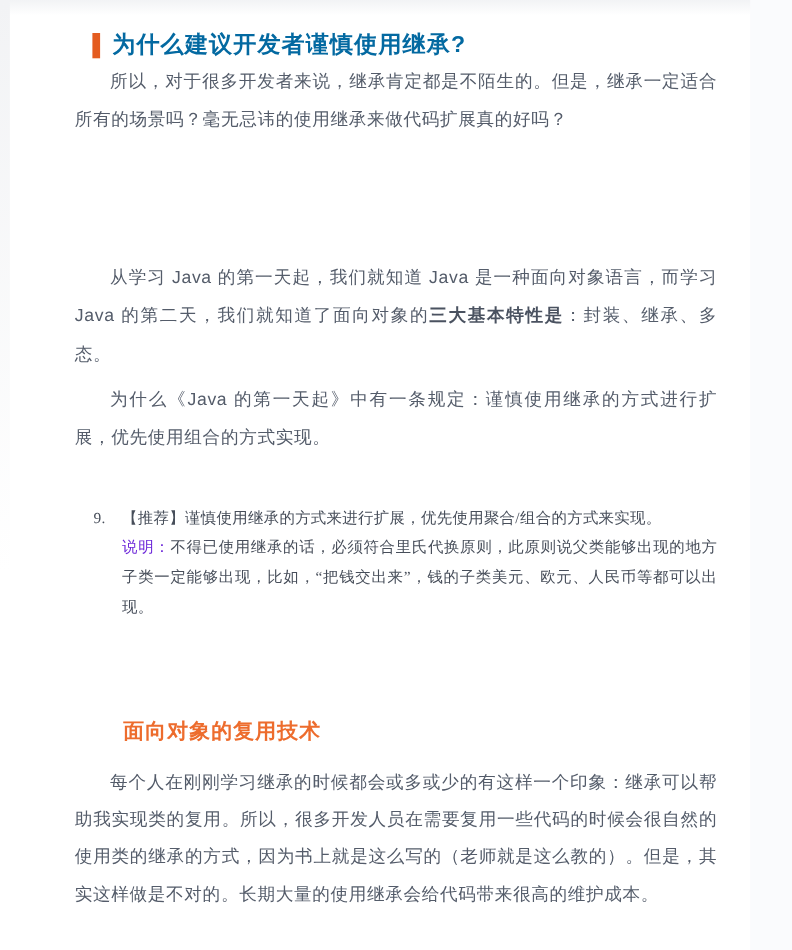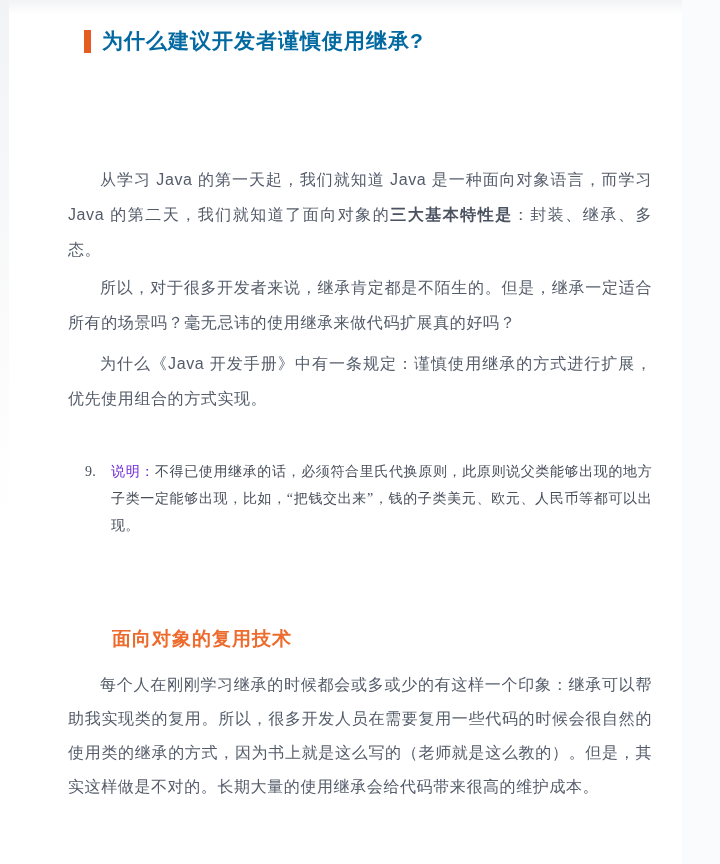"从学习 Java 的第一天起，我们就知道 Java 是一种面向对象语言，而学习" p.para { order: before "所以，对于很多开发者来说，继承肯定都是不陌生的。但是，继承一定适合所有的场景吗？" -> after "所以，对于很多开发者来说，继承肯定都是不陌生的。但是，继承一定适合所有的场景吗？" }
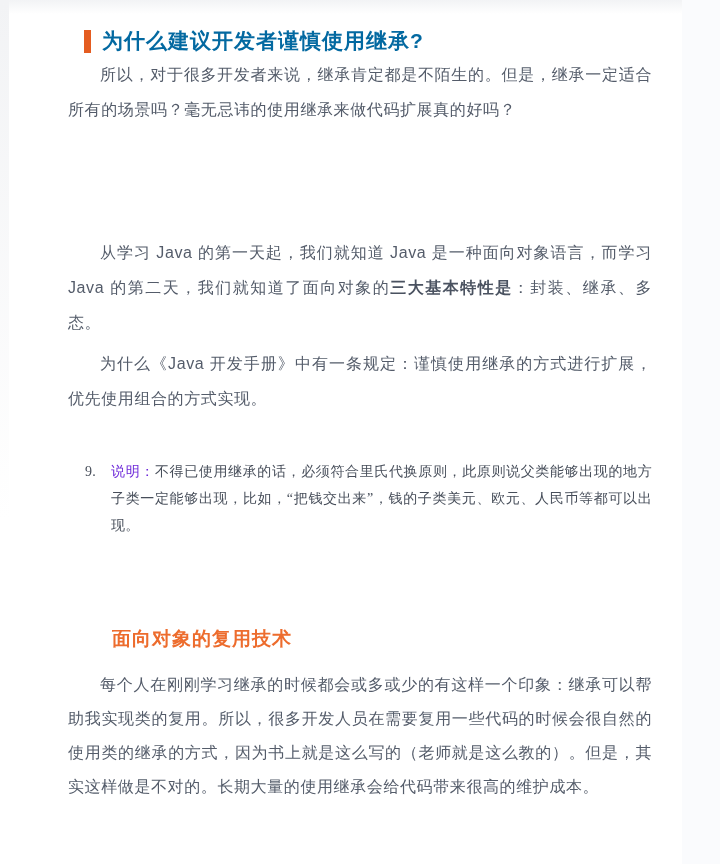"为什么《Java" p.para { text: 开发手册 -> 的第一天起 }
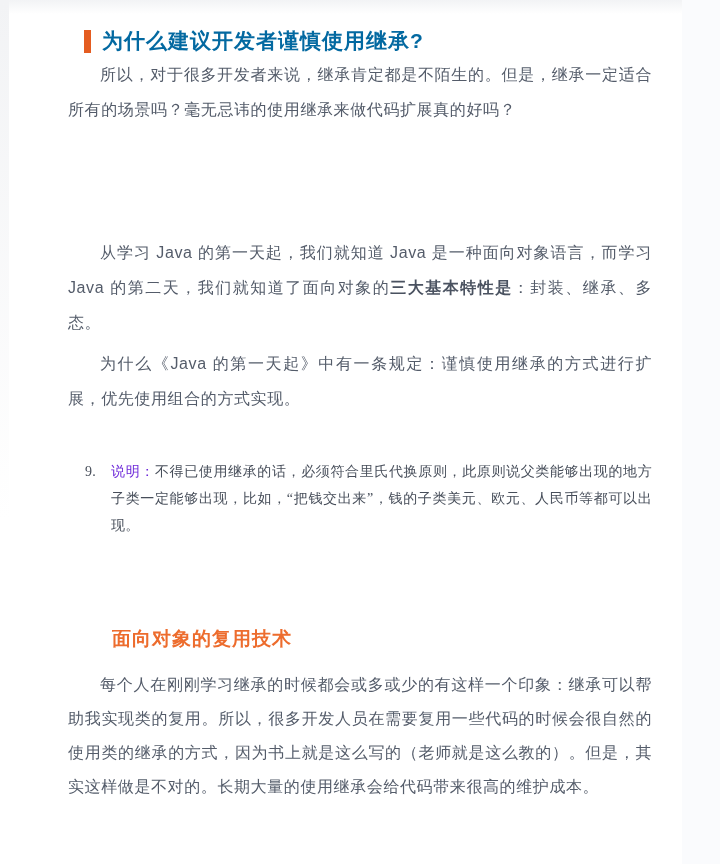"【推荐】谨慎使用继承的方式来进行扩展，优先使用聚合/组合的方式来实现。" p.q-rule { html: none -> <p>【推荐】谨慎使用继承的方式来进行扩展，优先使用聚合/组合的方式来实现。</p> }
